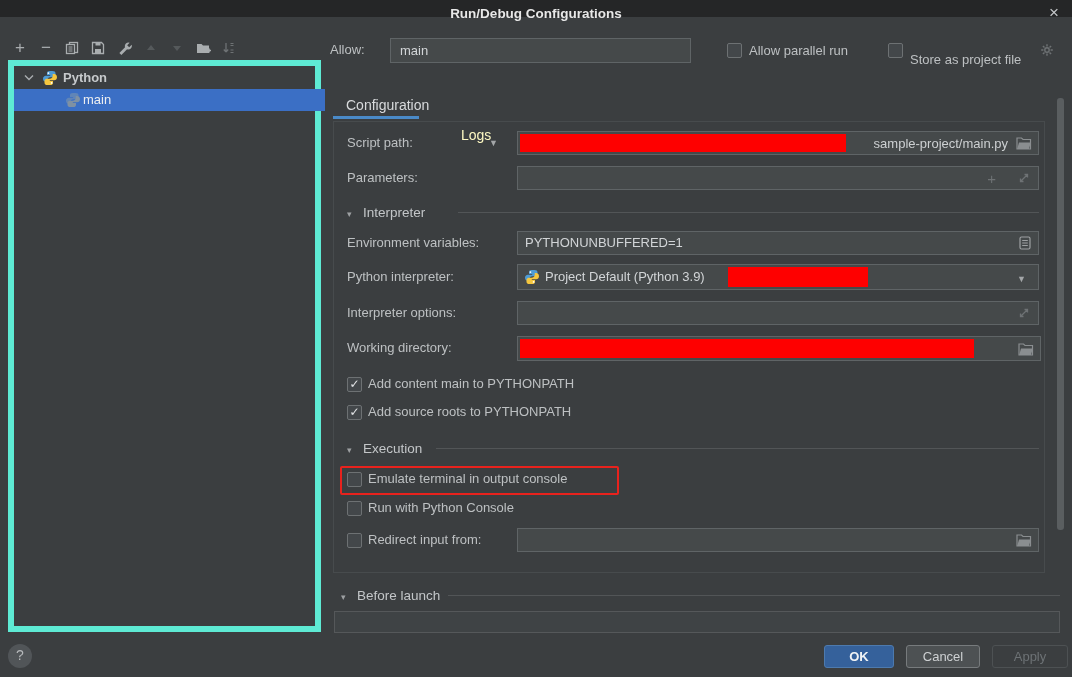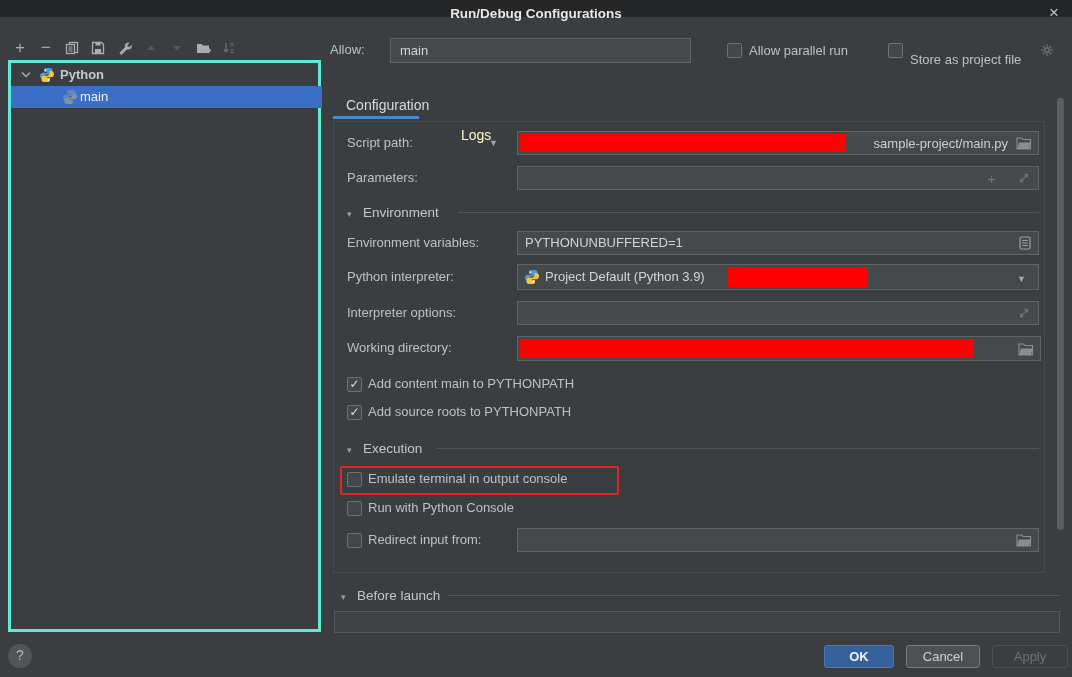"Python" .tree-panel { border: 3px solid #5eead4 -> 6px solid #5eead4 }
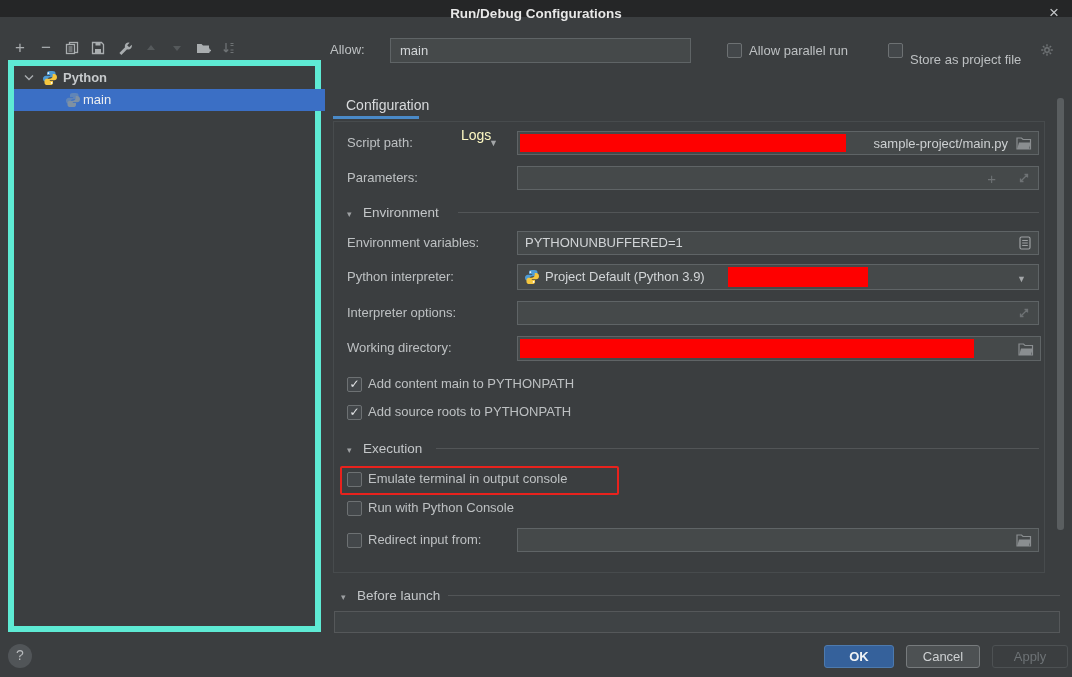"Environment" span.sect-title { text: Environment -> Interpreter }
